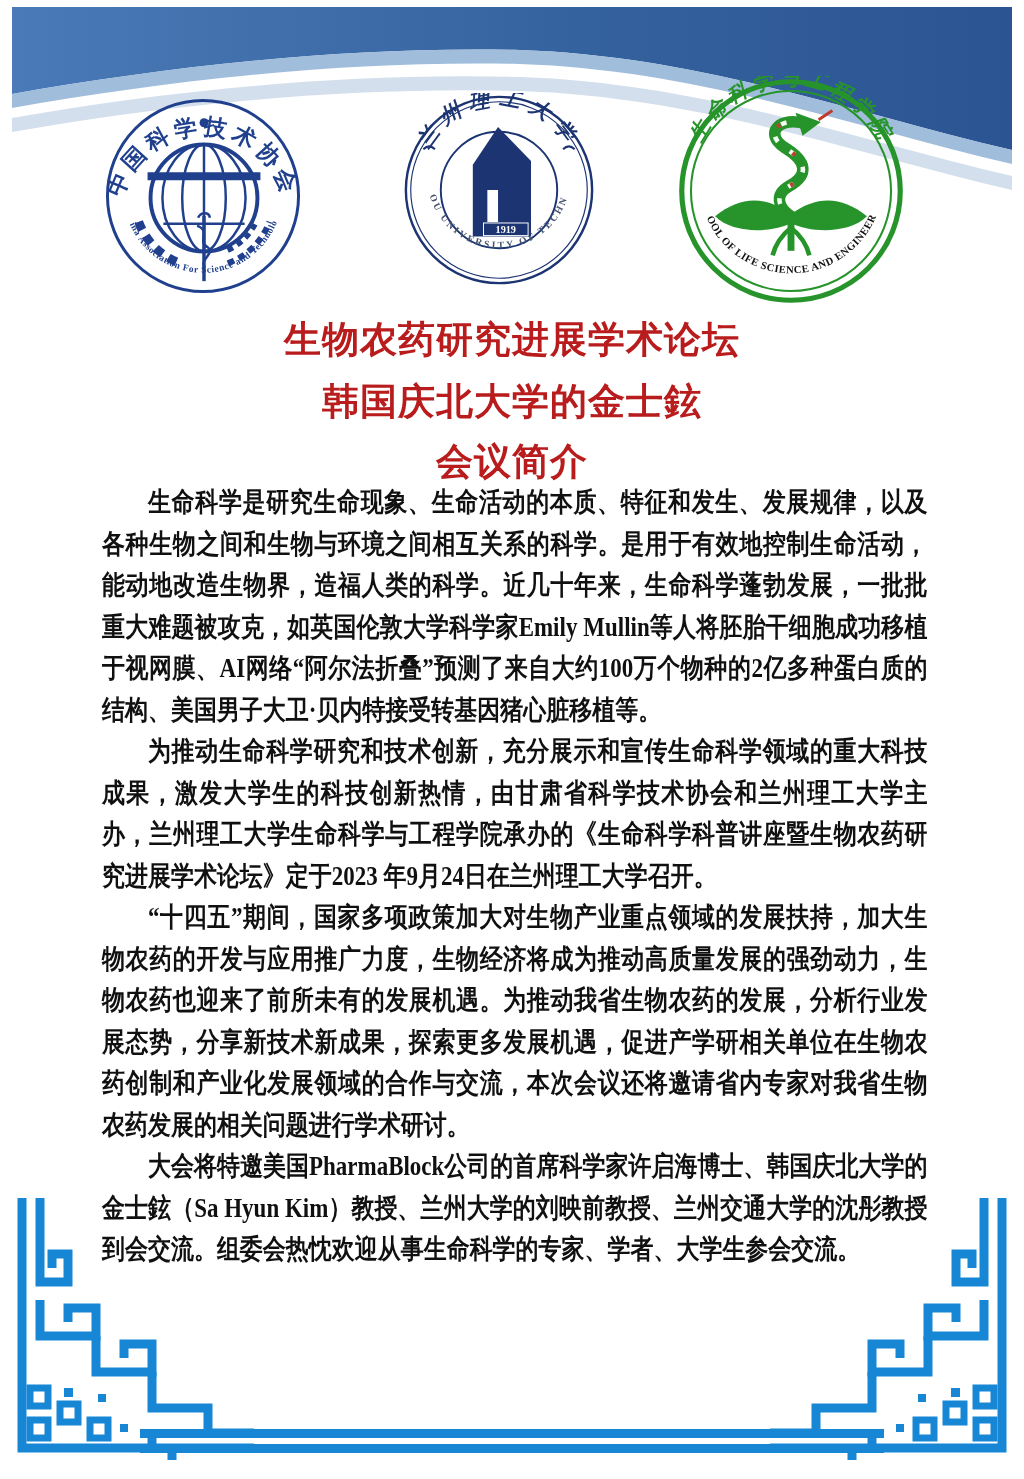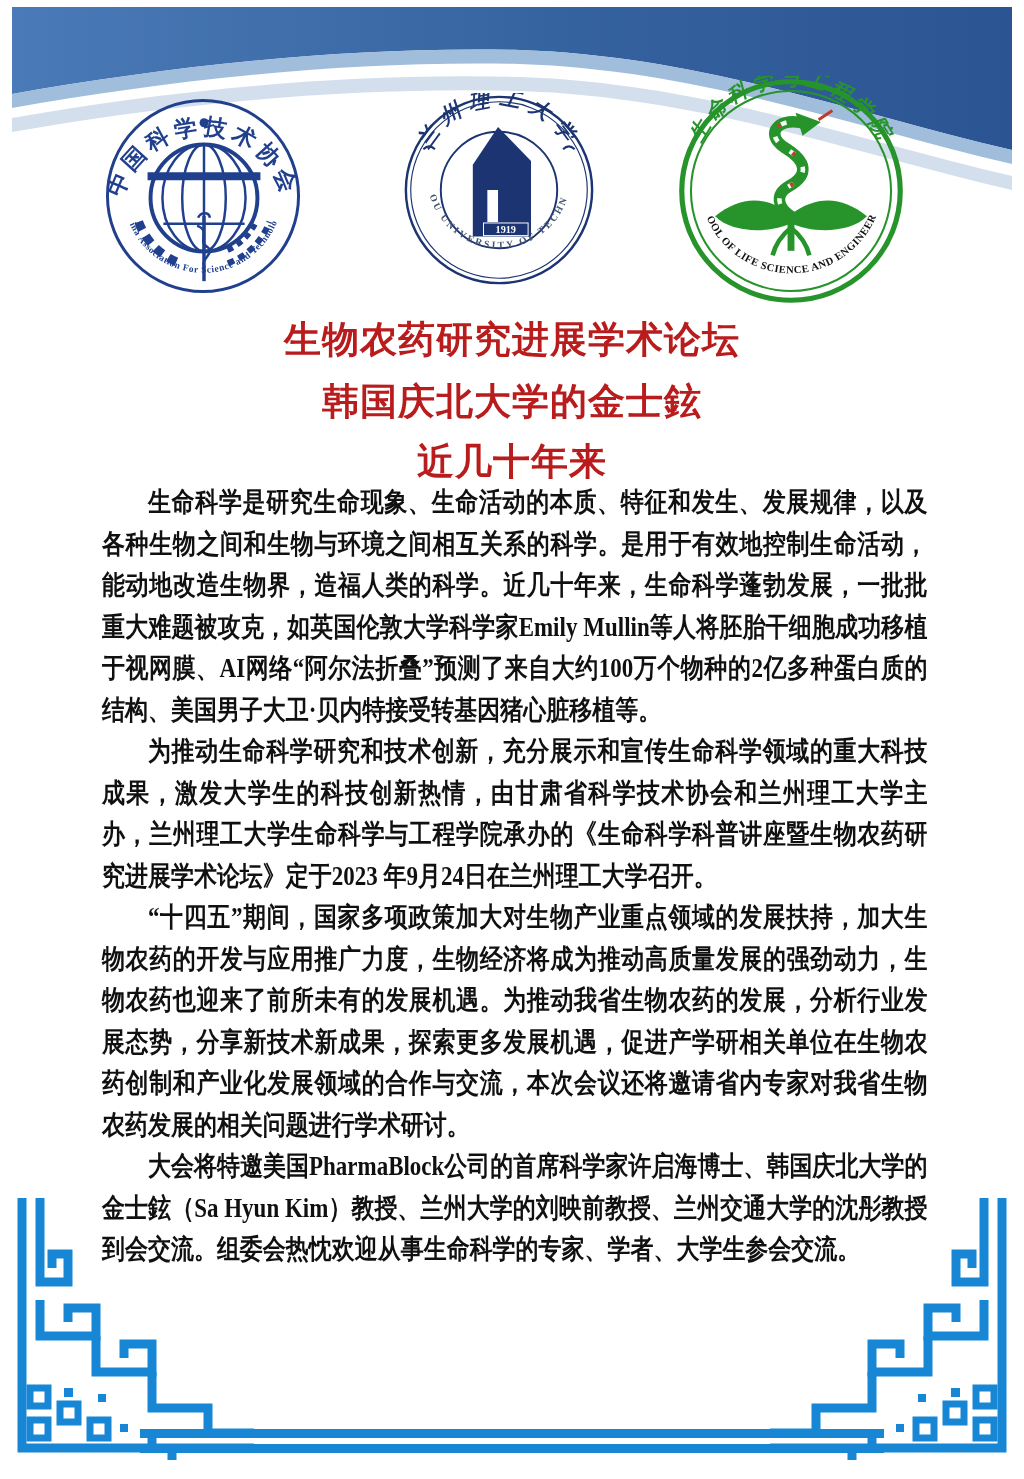"近几十年来" div.title-line { text: 近几十年来 -> 会议简介 }
